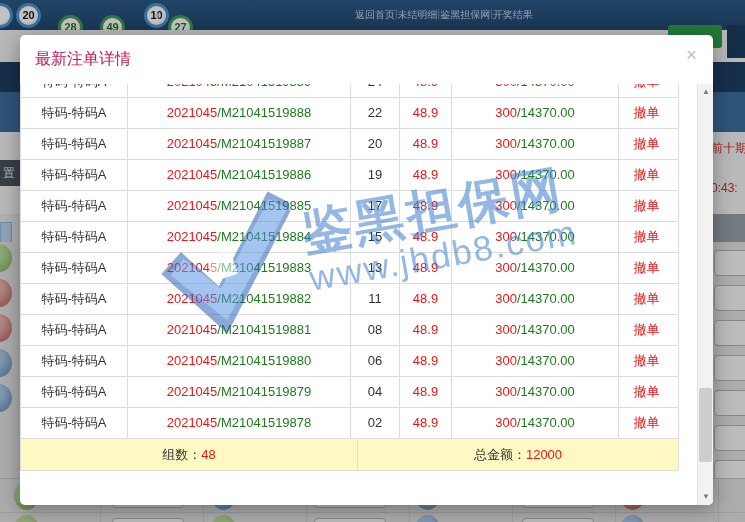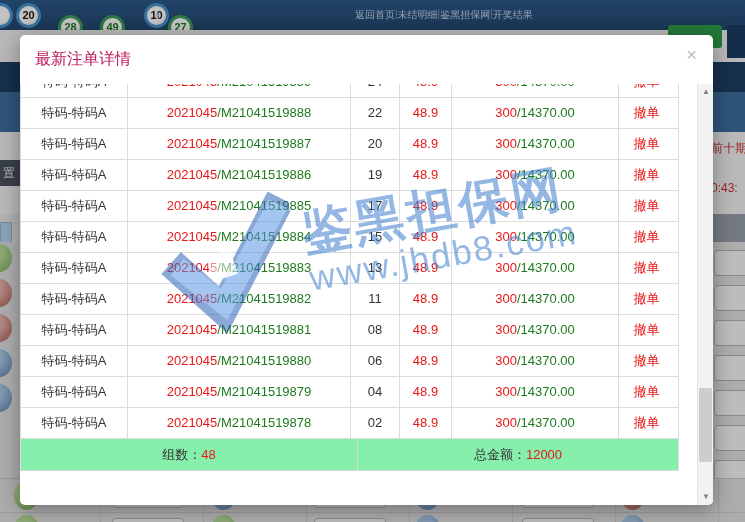"组数：48" .tfoot { background: #86efac -> #fef9c3 }
